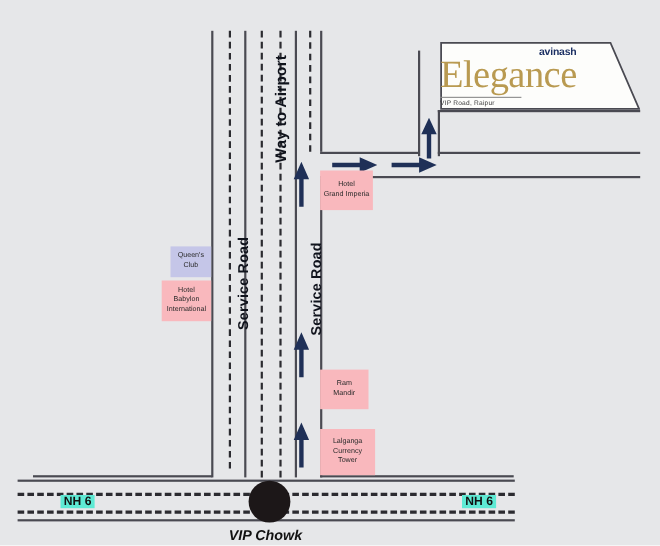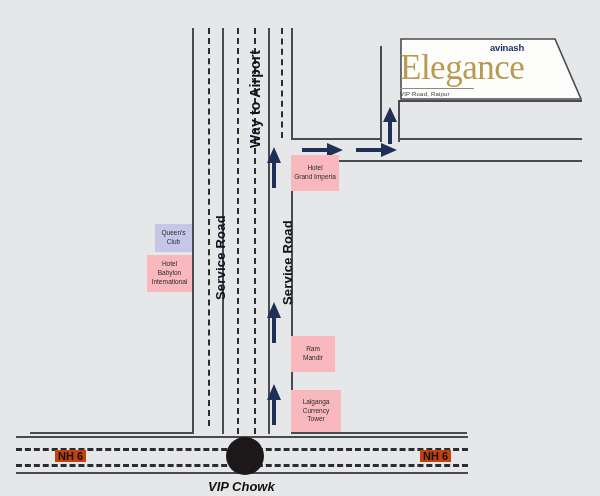"NH 6" .nh-label { background: #c2410c -> #5eead4 }
